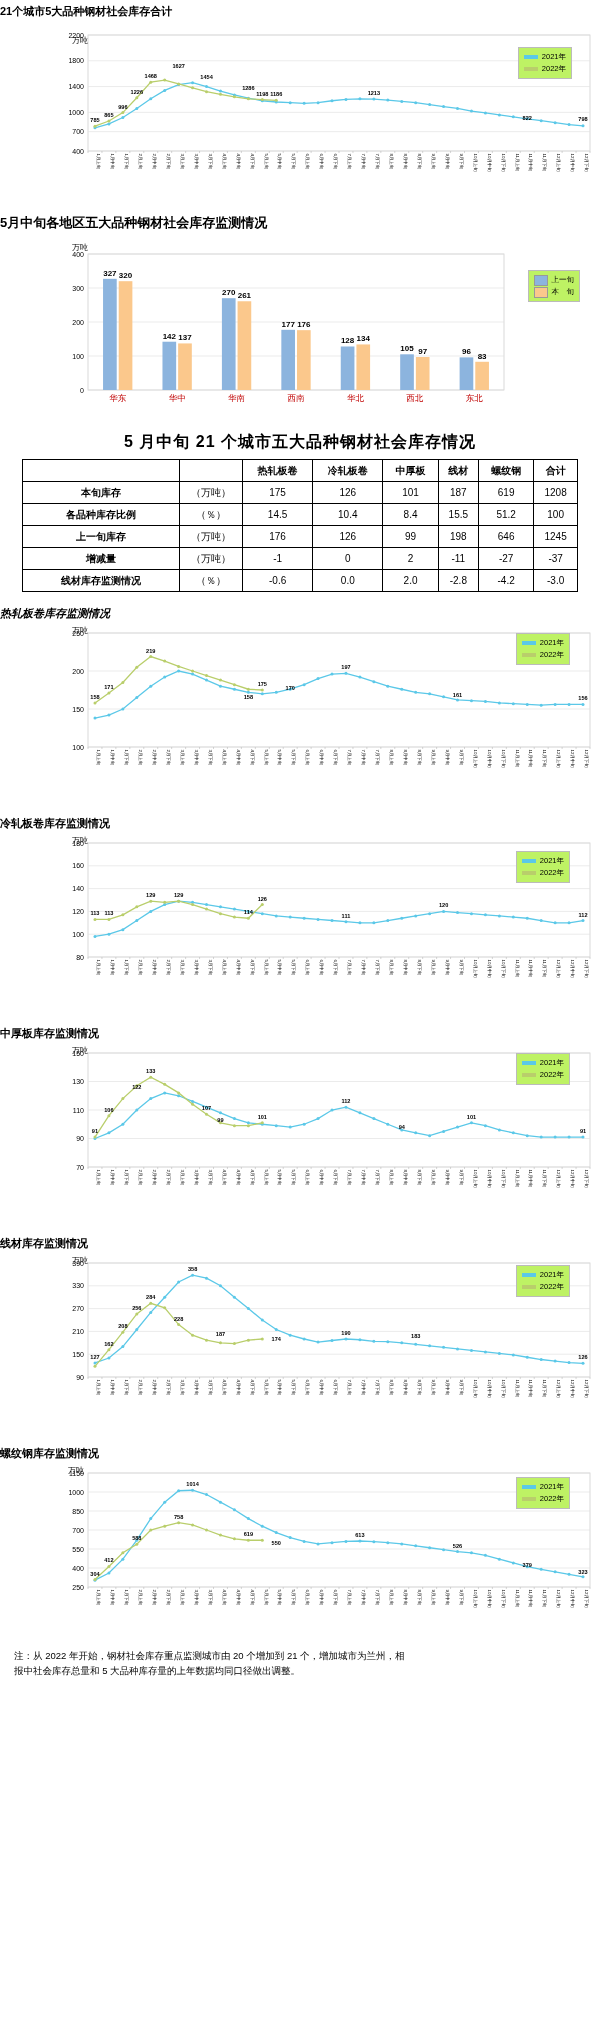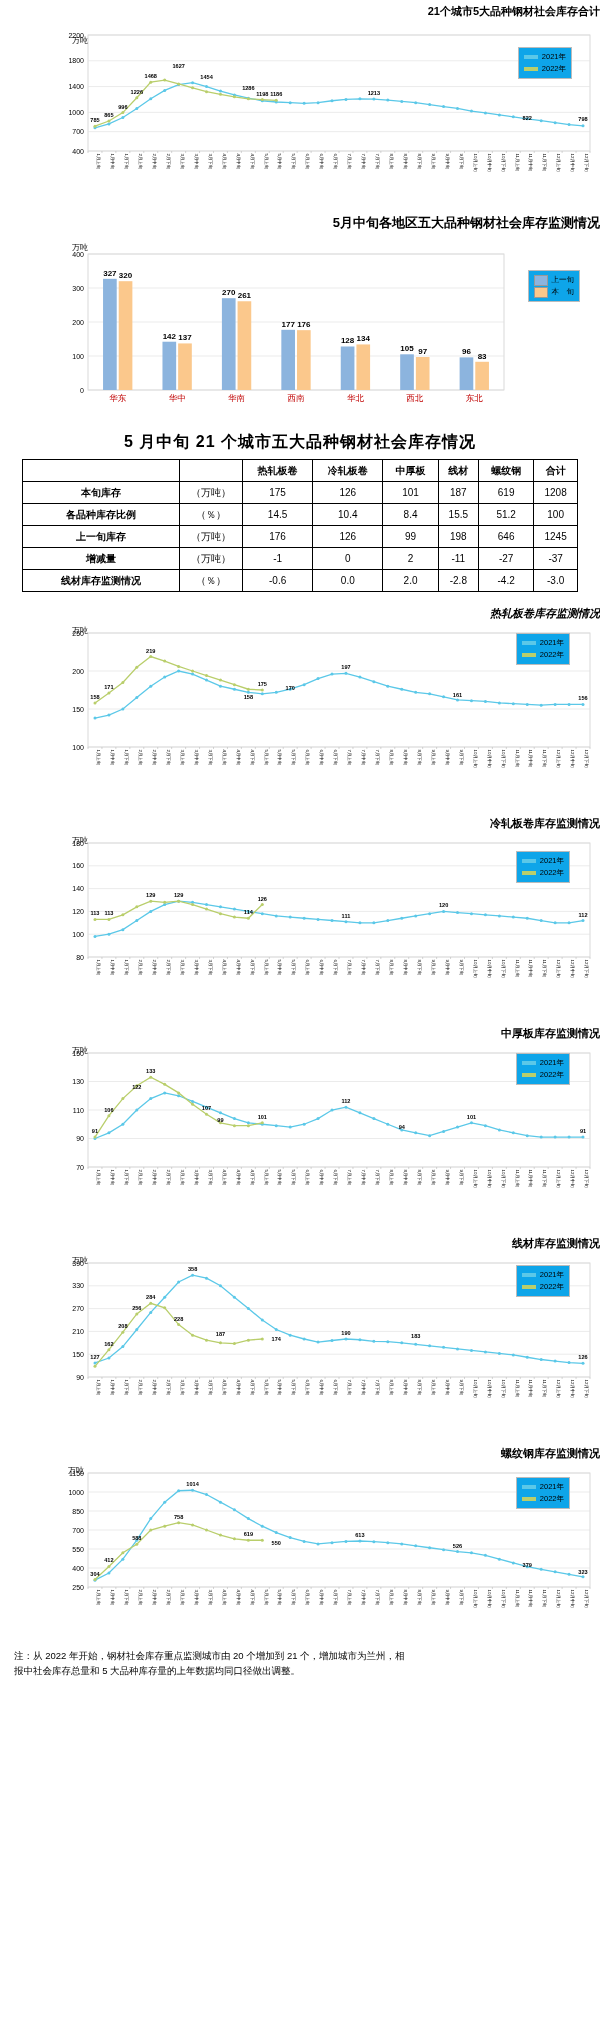"21个城市5大品种钢材社会库存合计" .chart-title { text-align: right -> left }
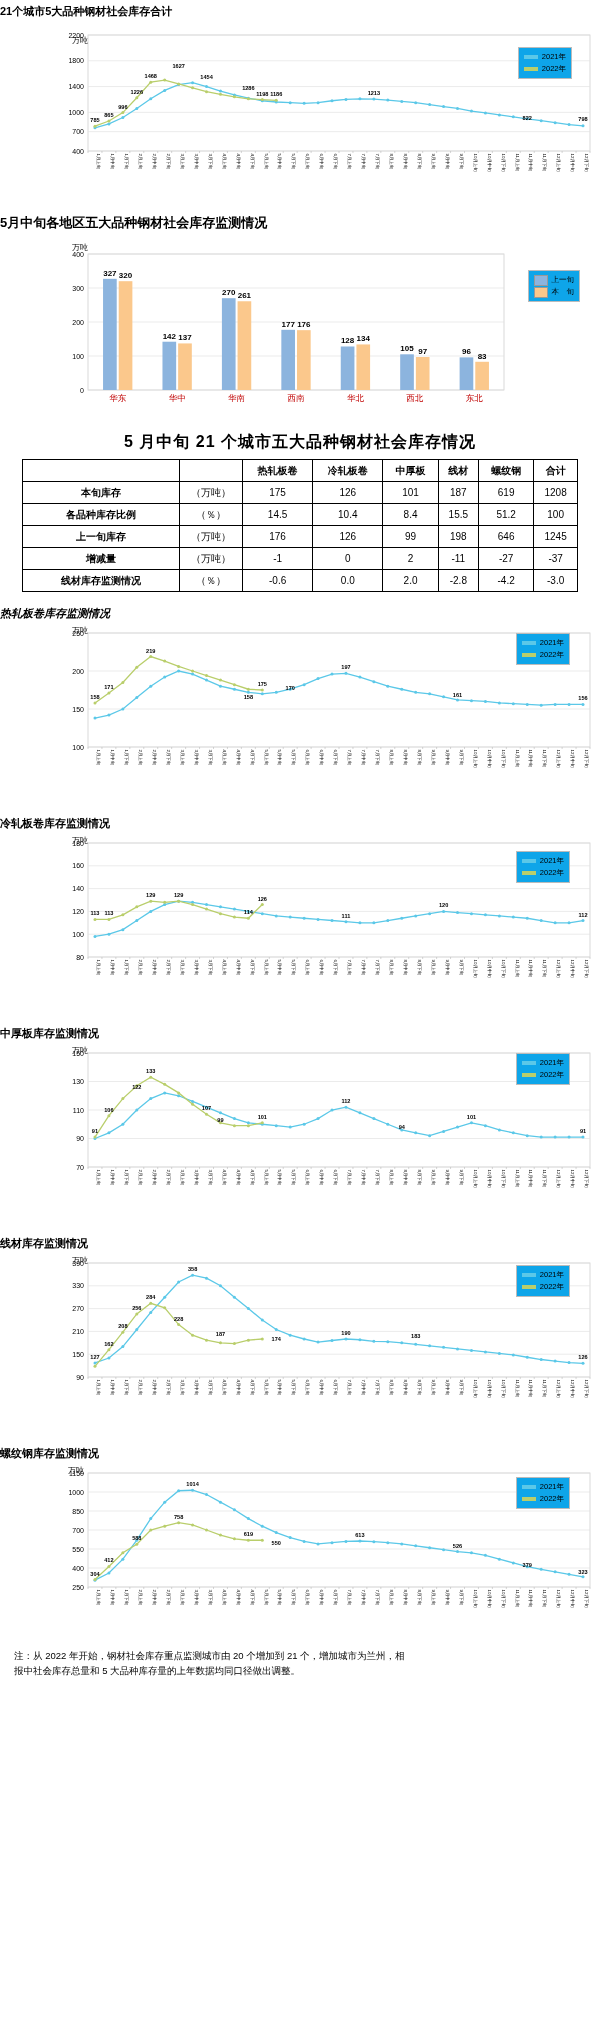"2021年" .legend-box { background: #0ea5e9 -> #bef264 }
